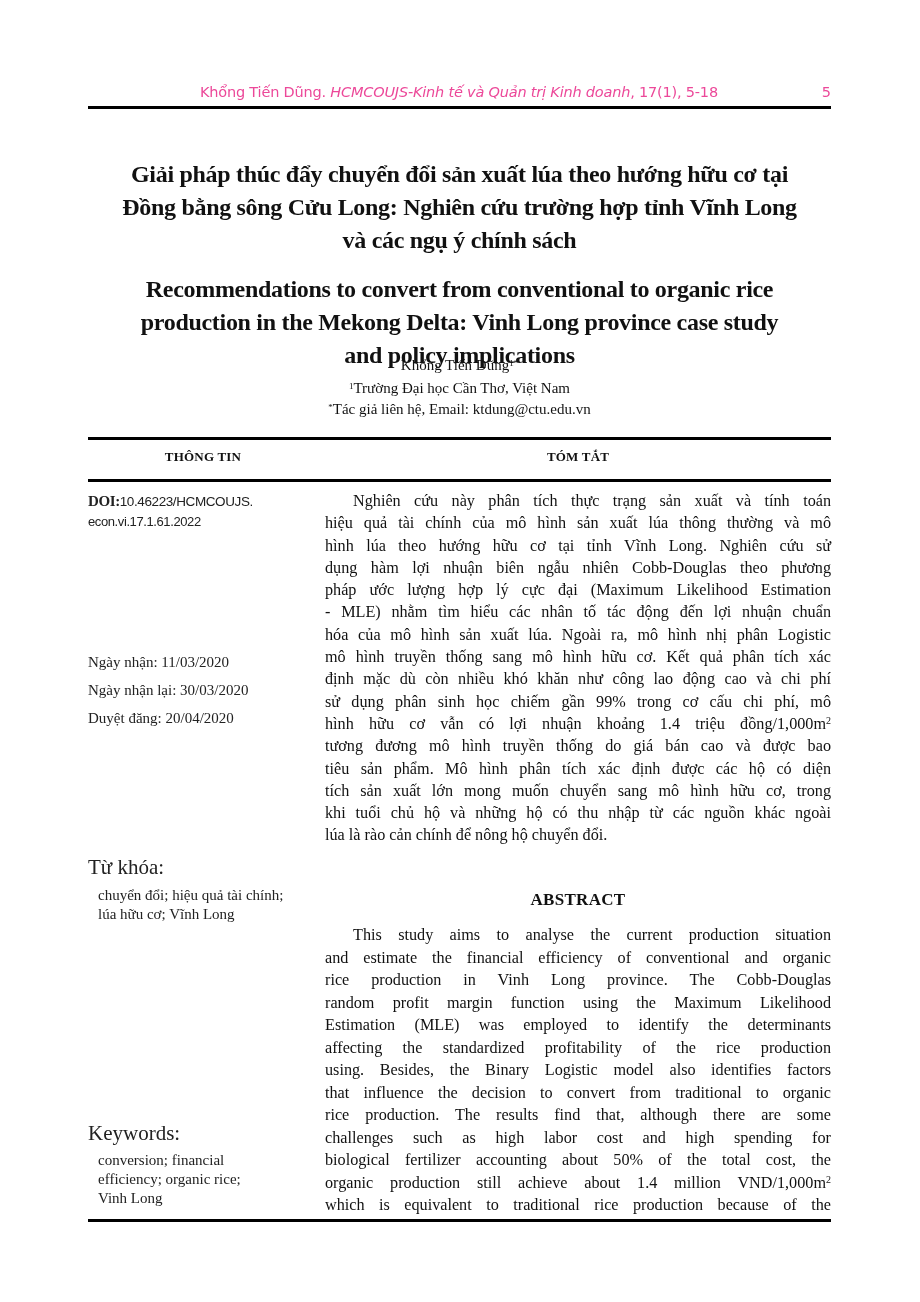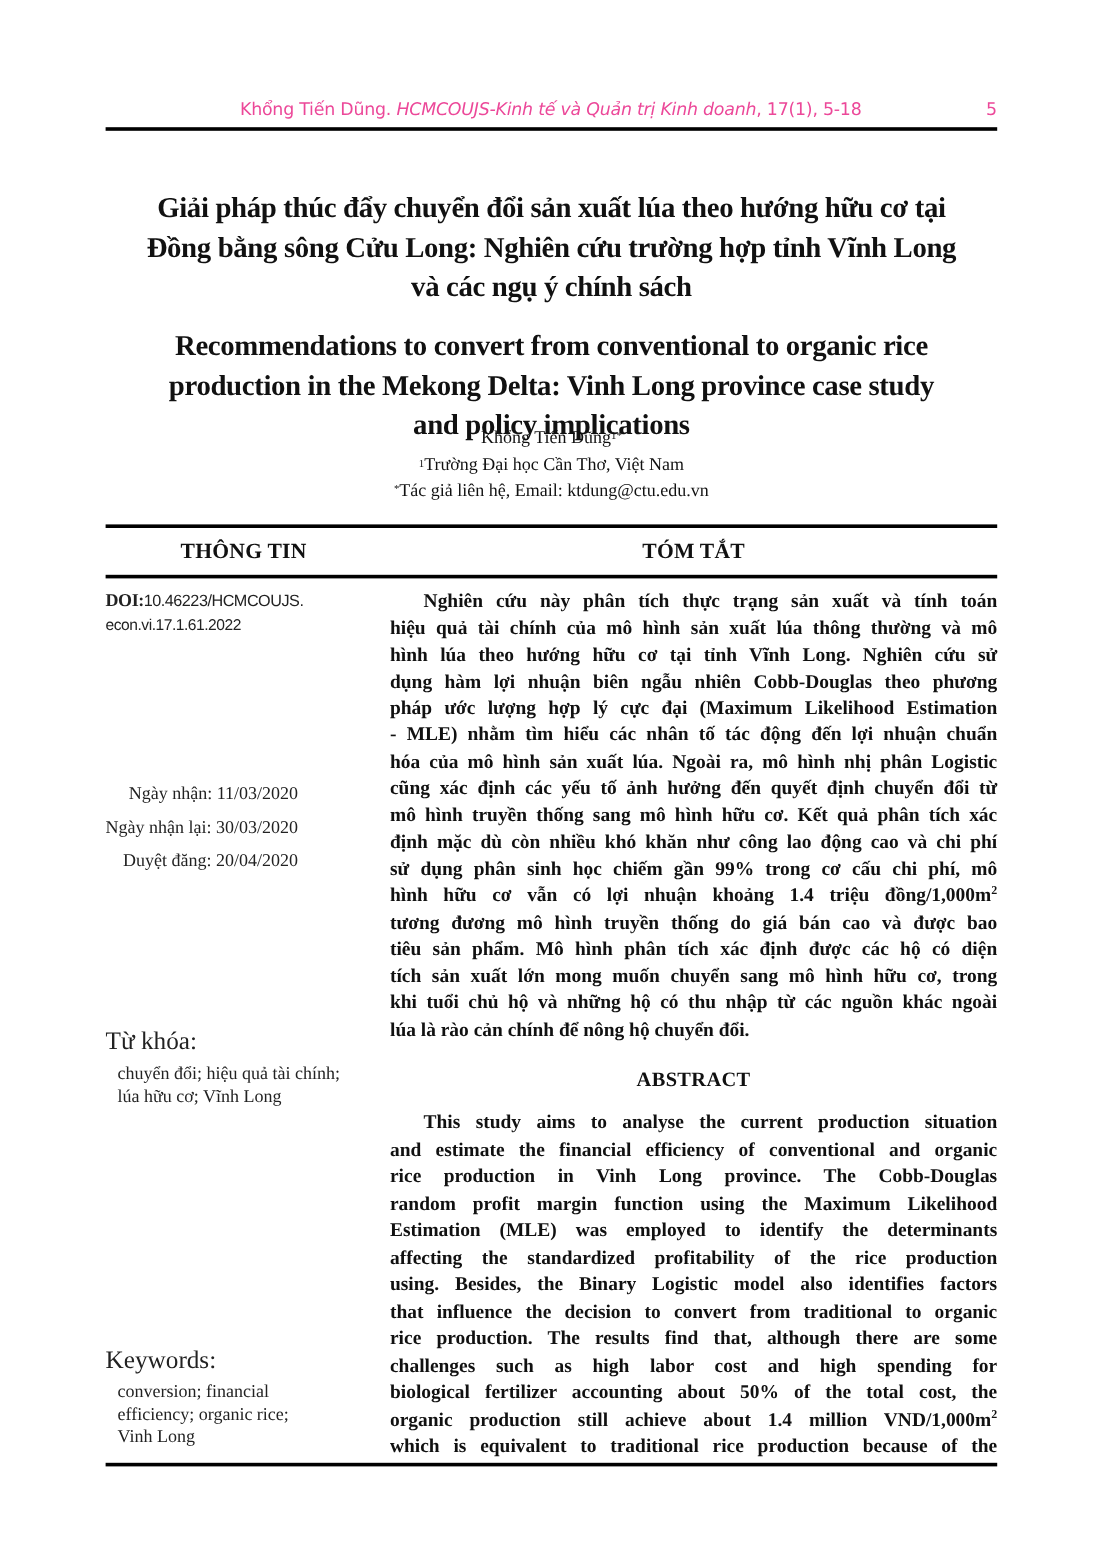"THÔNG TIN" .col-head { font-size: 18px -> 13px }
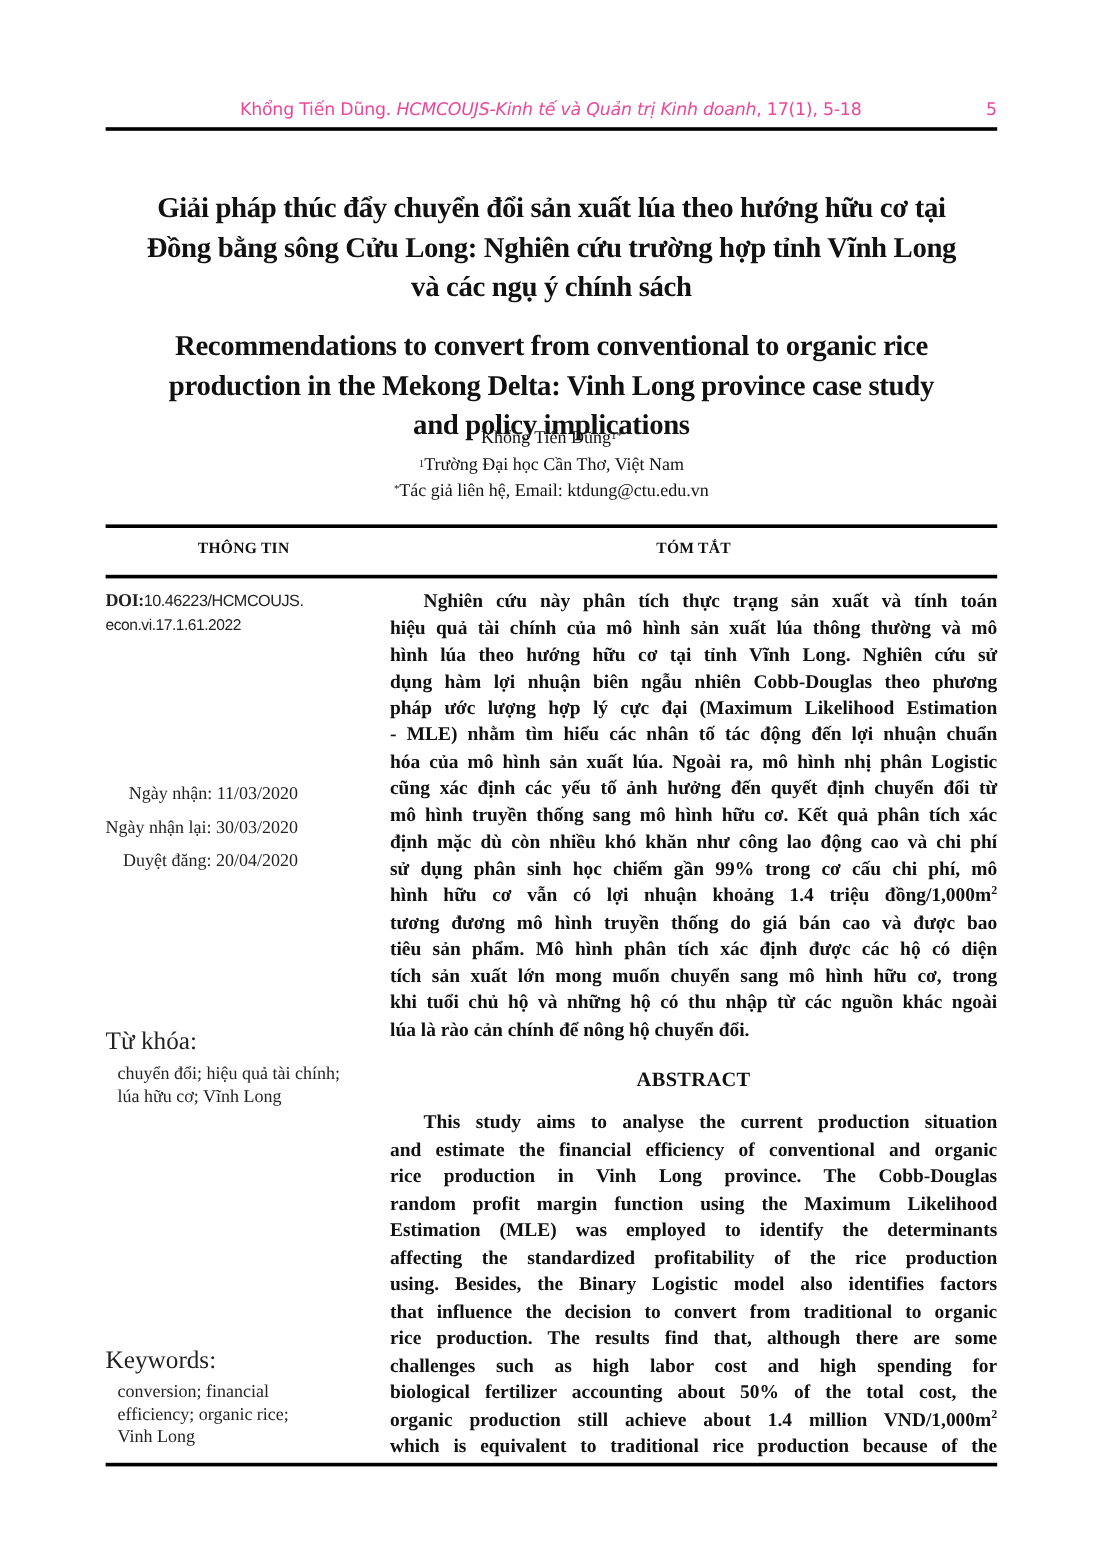"Nghiên cứu này phân tích" .abs-line { font-weight: bold -> none }
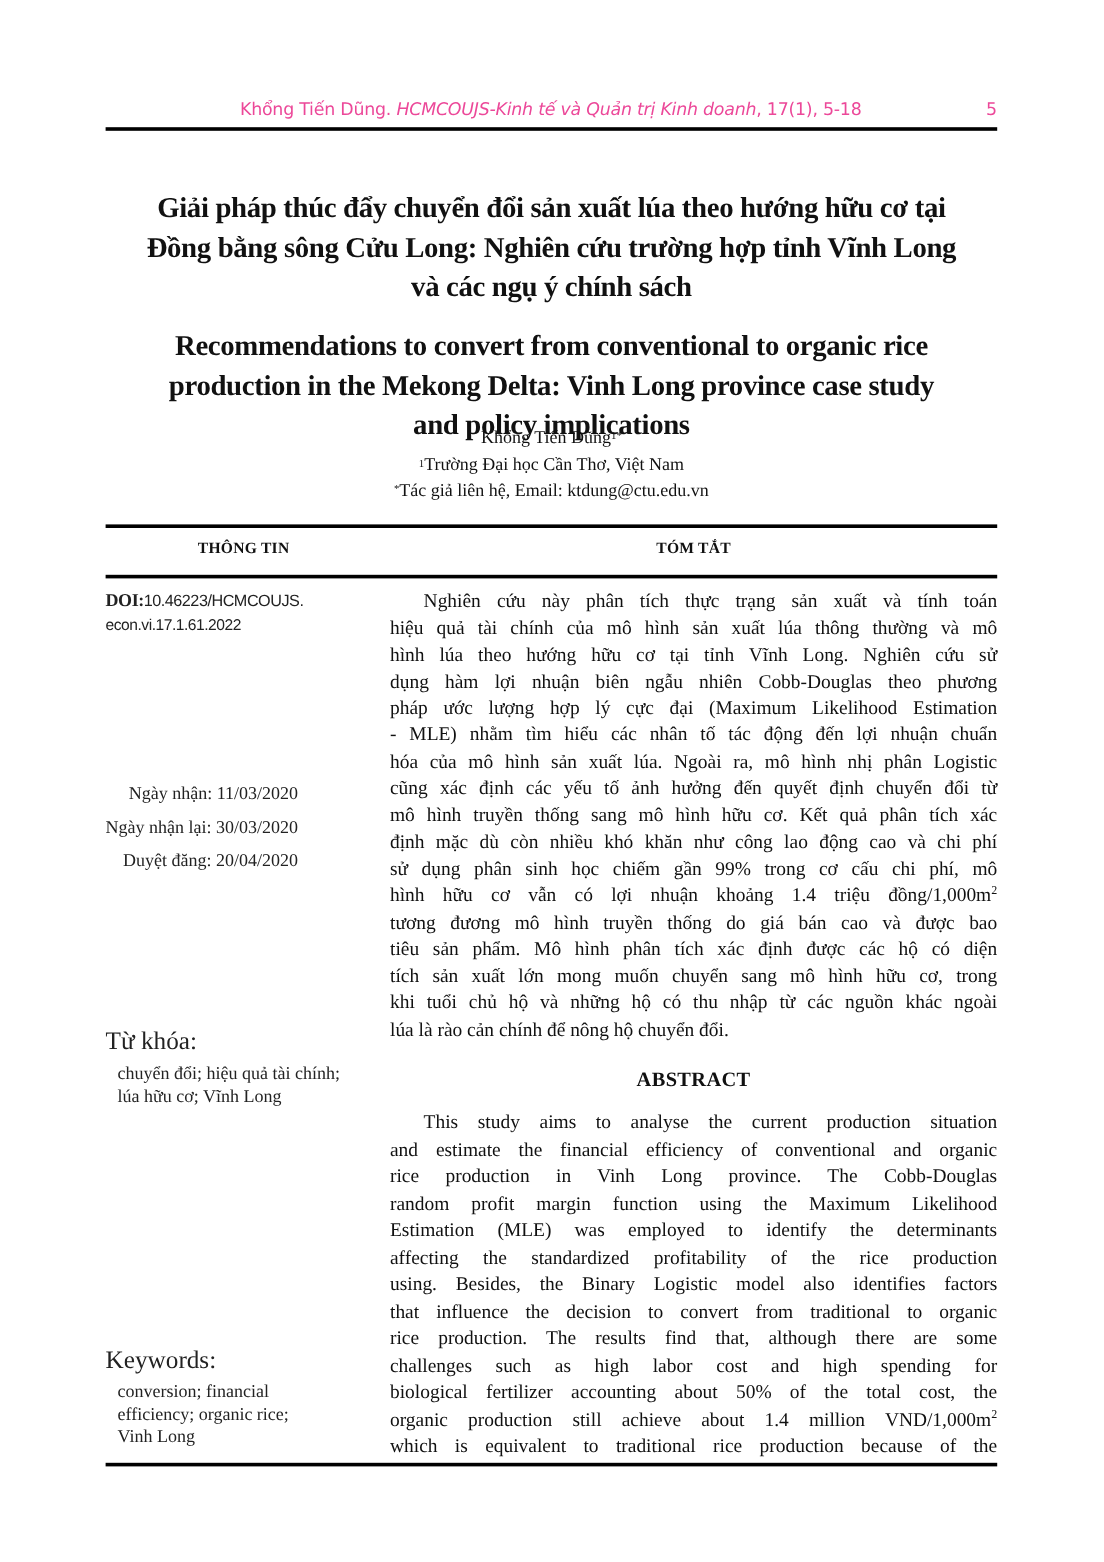"Ngày nhận: 11/03/2020" .dates .date-row { text-align: right -> none }
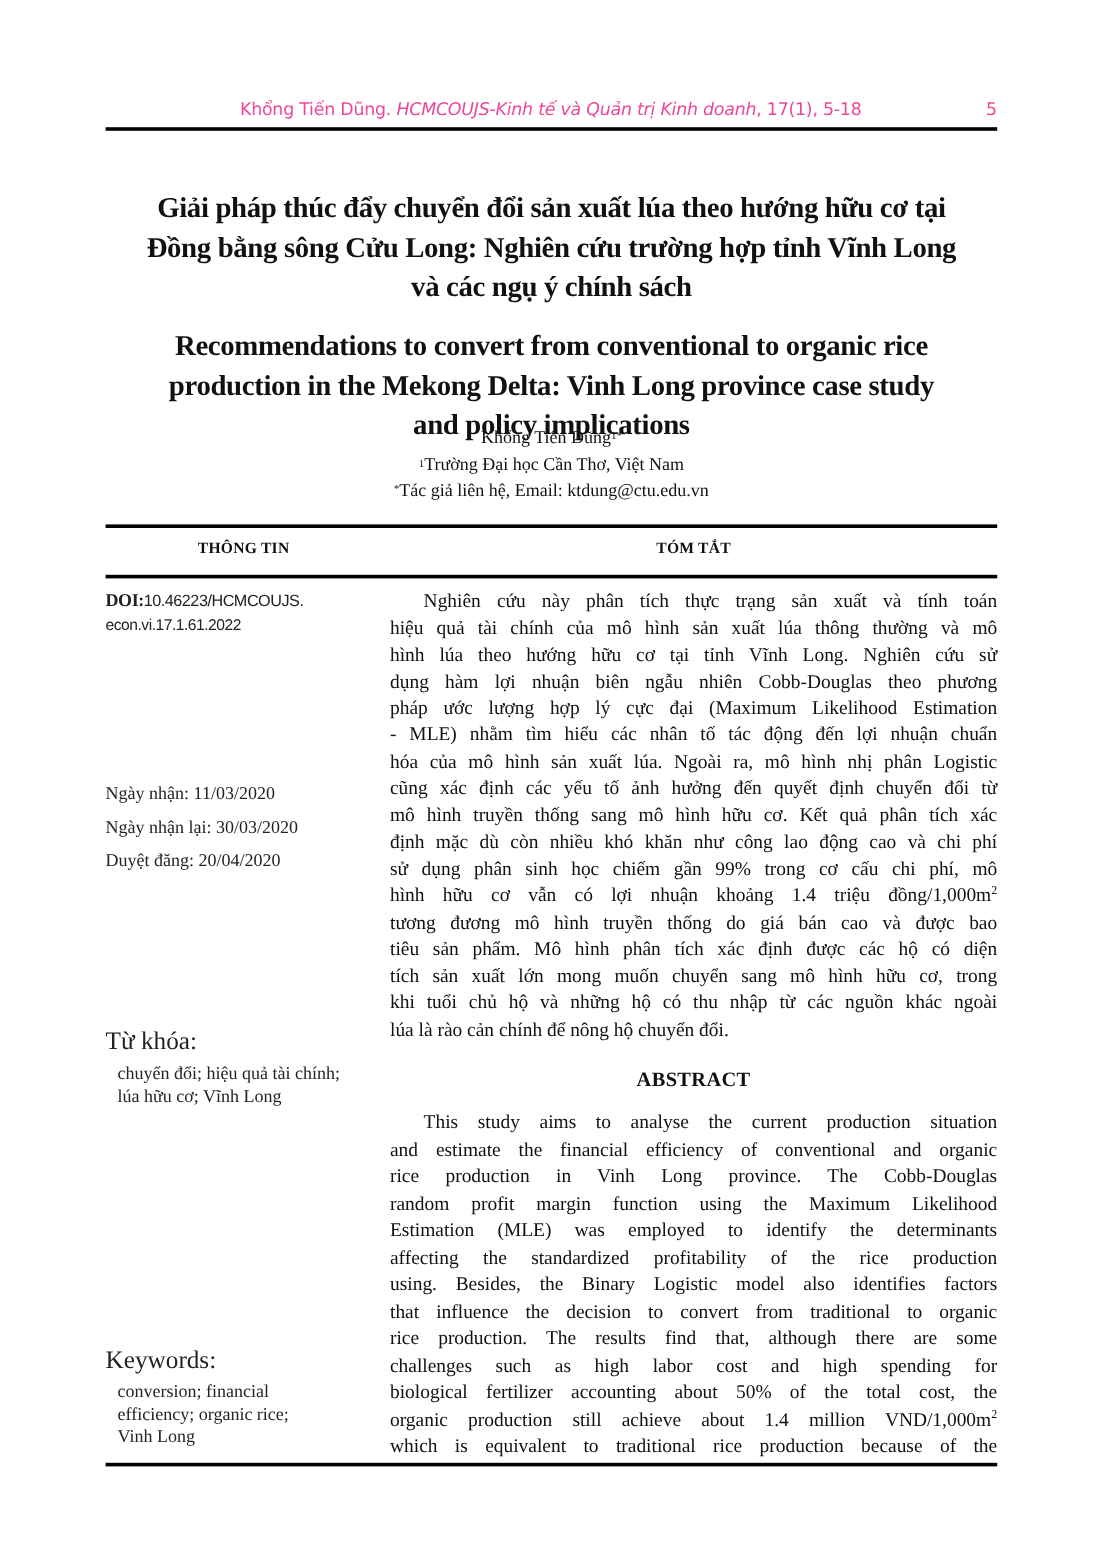"cũng xác định các yếu" span.abs-line { html: <span>cũng xác định các yếu tố ảnh hưởng đến quyết định chuyển đổi từ</span> -> none }
